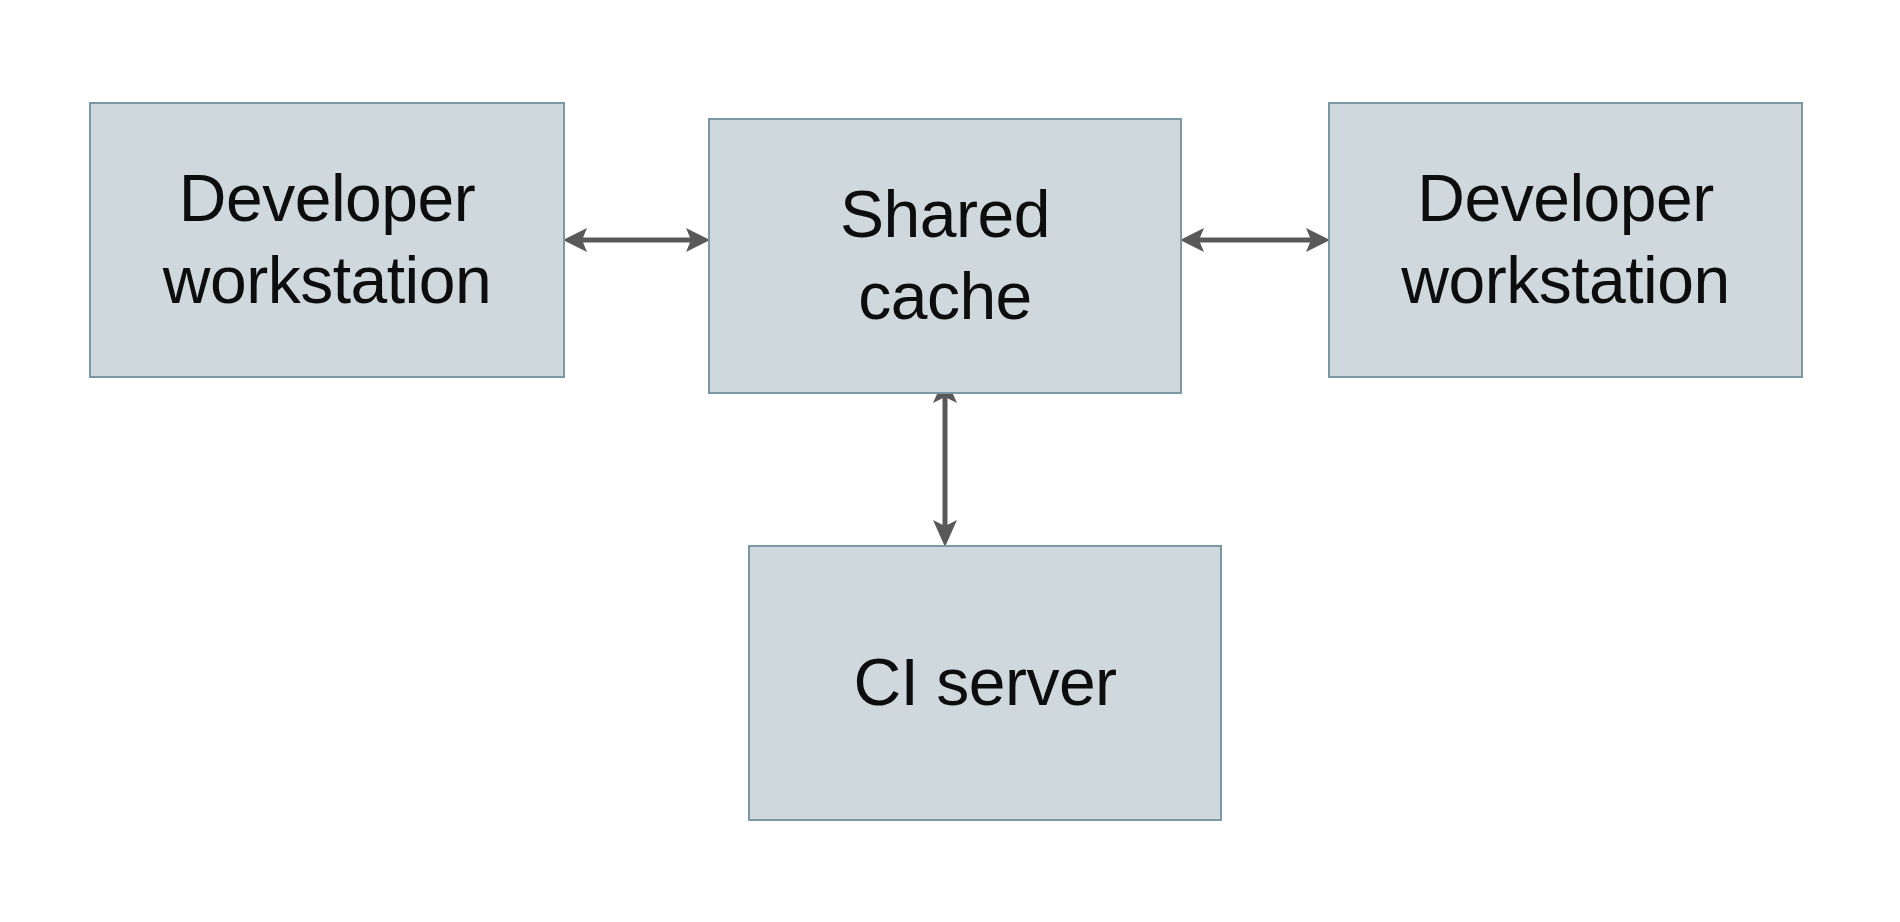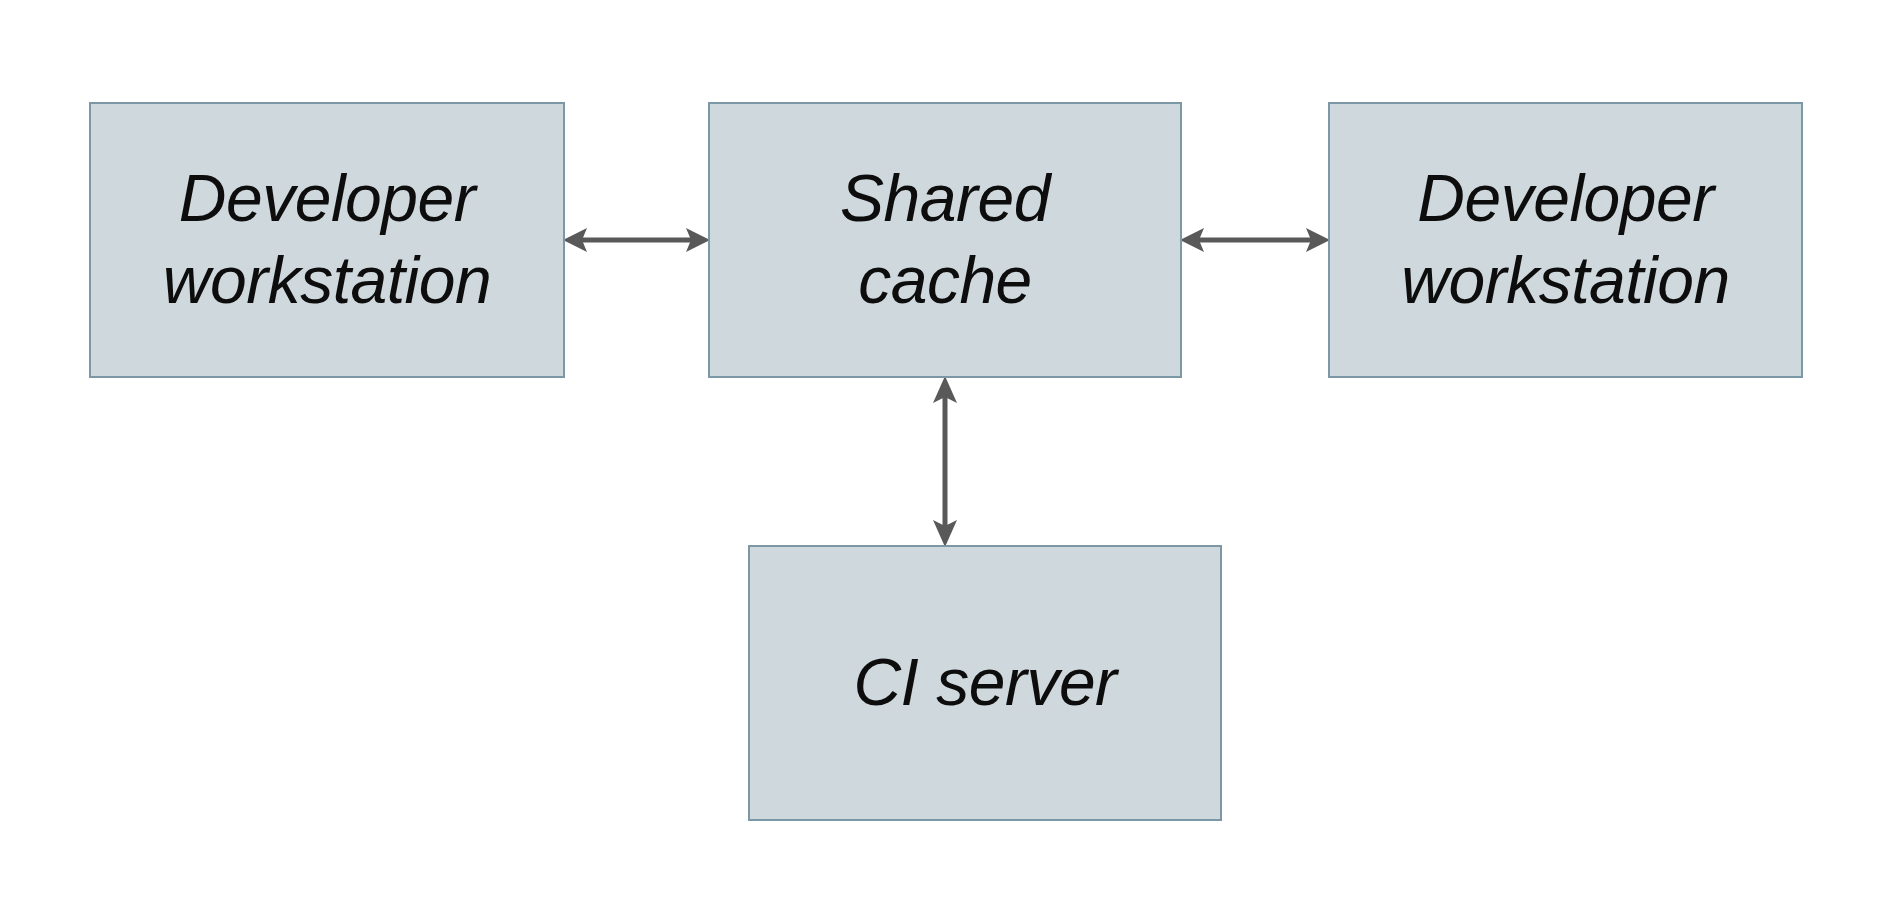"Developer" #canvas { font-style: italic -> none }
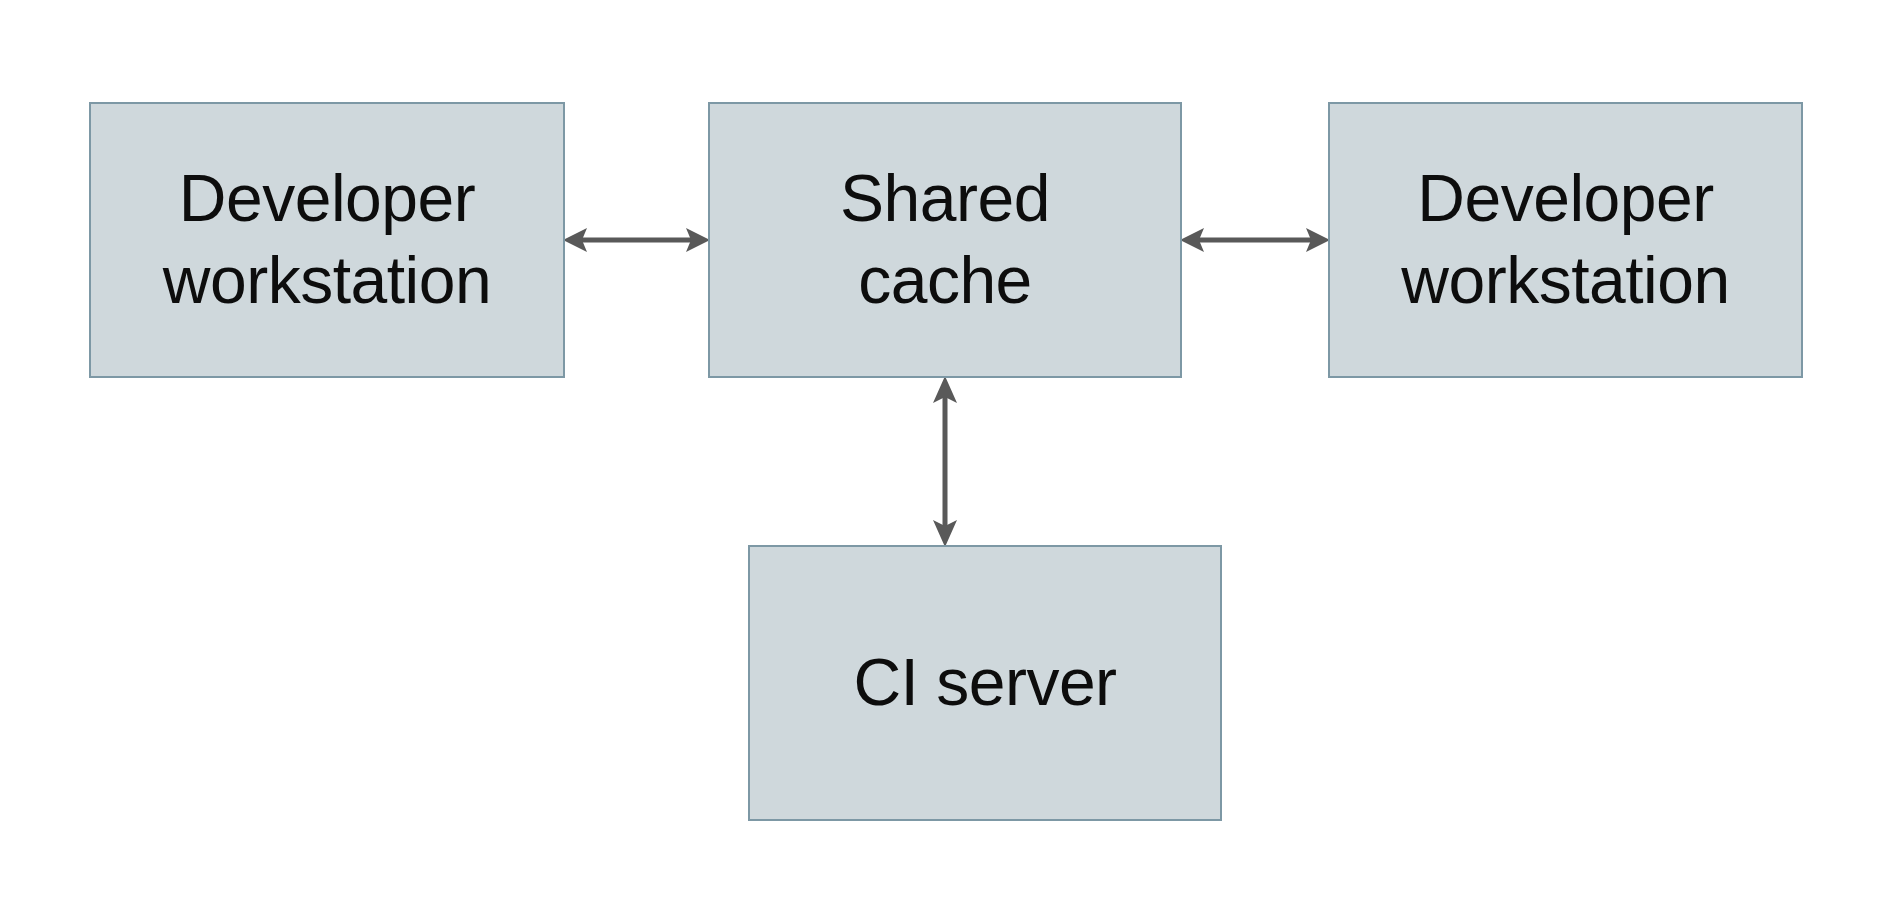"Shared" div.node { top: 102px -> 118px }
